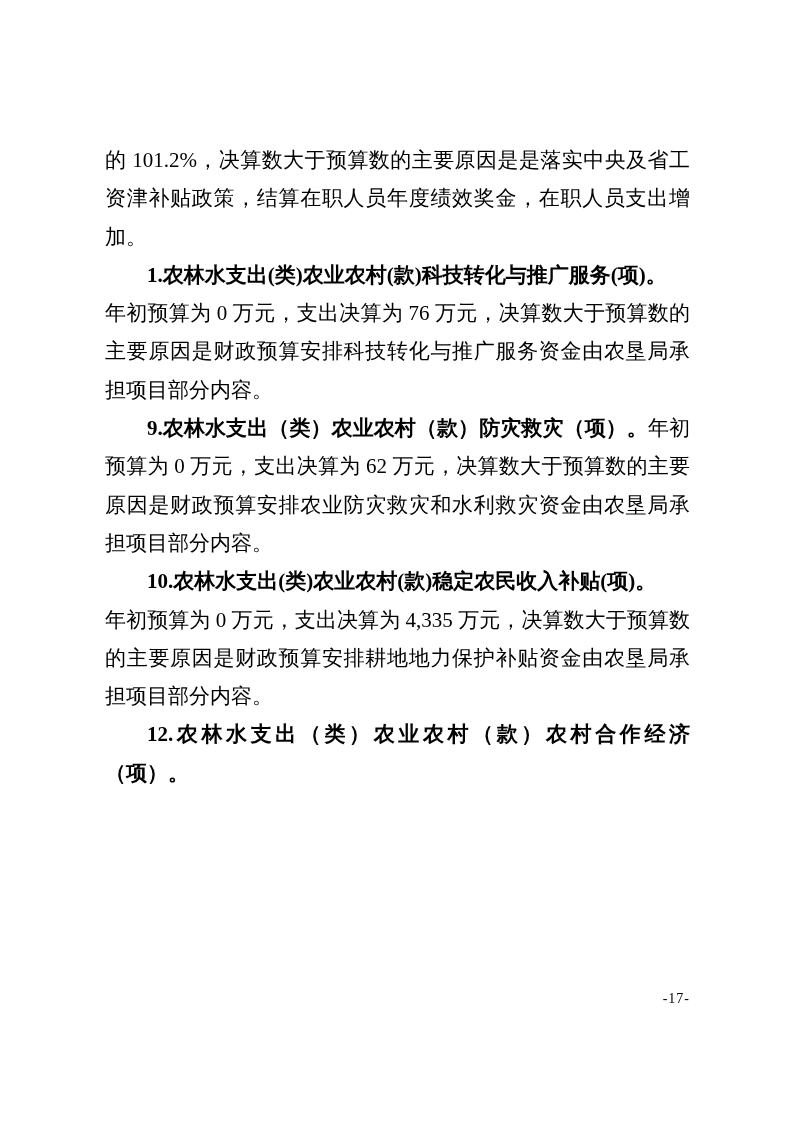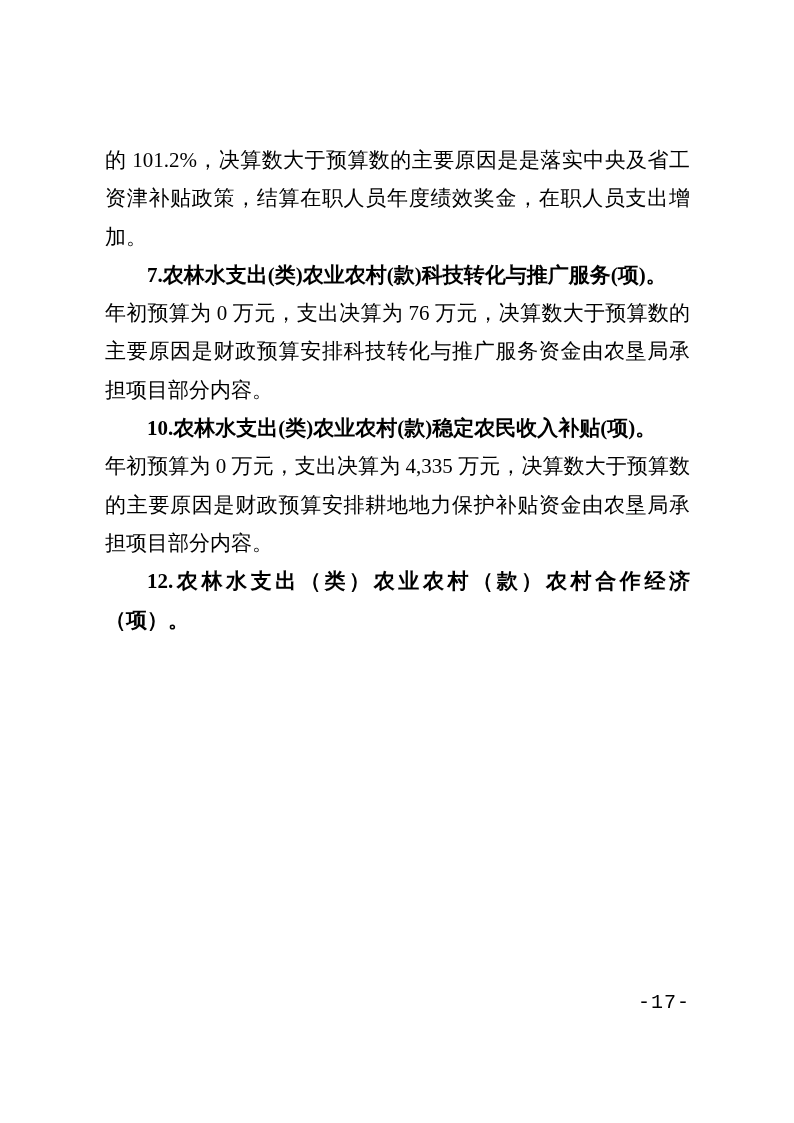"7.农林水支出(类)农业农村(款)科技转化与推广服务(项)。" span.head { text: 7 -> 1 }
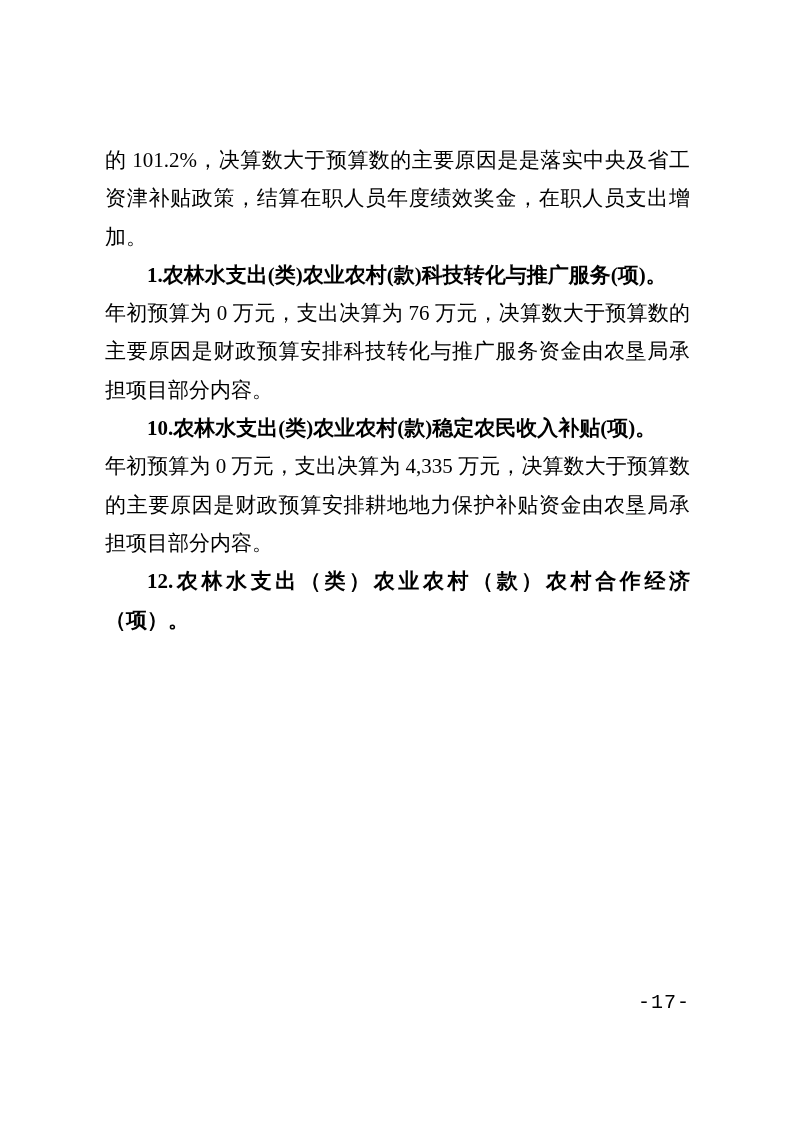"9.农林水支出（类）农业农村（款）防灾救灾（项）。年初预算为 0" p.para { html: none -> <p><span>9.农林水支出（类）农业农村（款）防灾救灾（项）。</span><span>年初预算为 0 万元，支出决算为 62 万元，决算数大于预算数的主要原因是财政预算安排农业防灾救灾和水利救灾资金由农垦局承担项目部分内容。</span></p> }
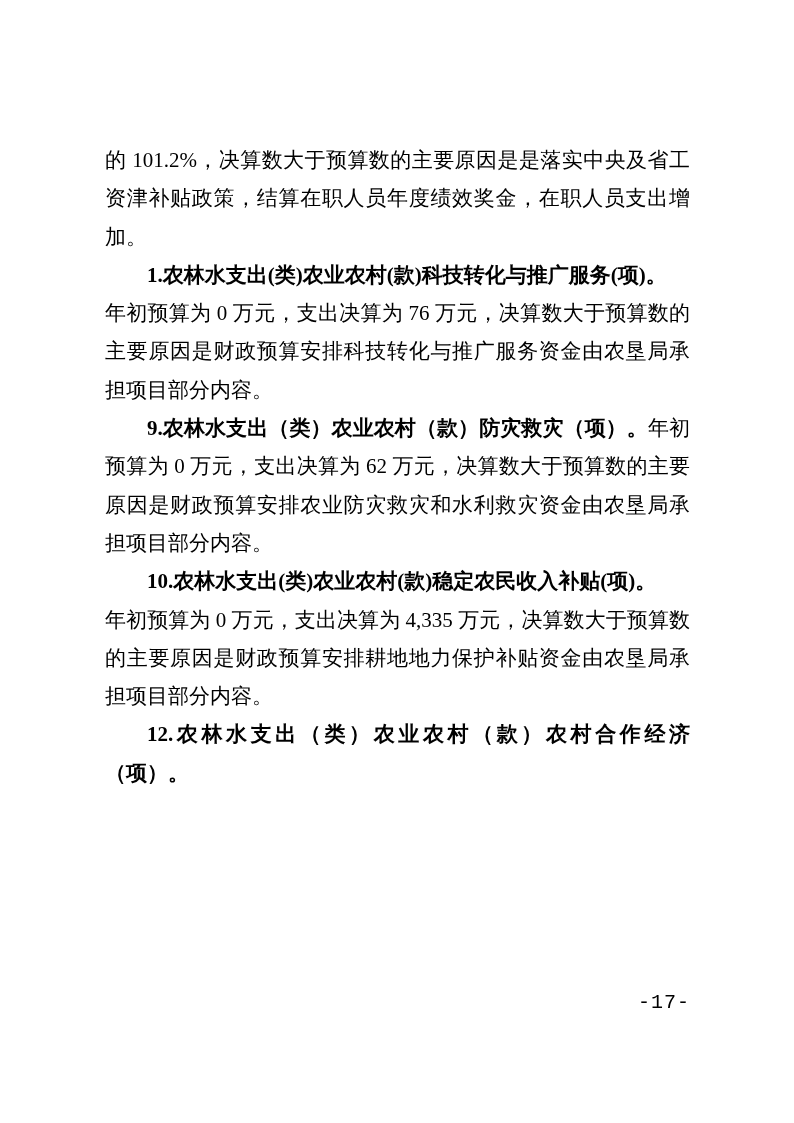"-17-" .pageno { font-family: Liberation Mono, monospace -> none; font-size: 20px -> 14px }
